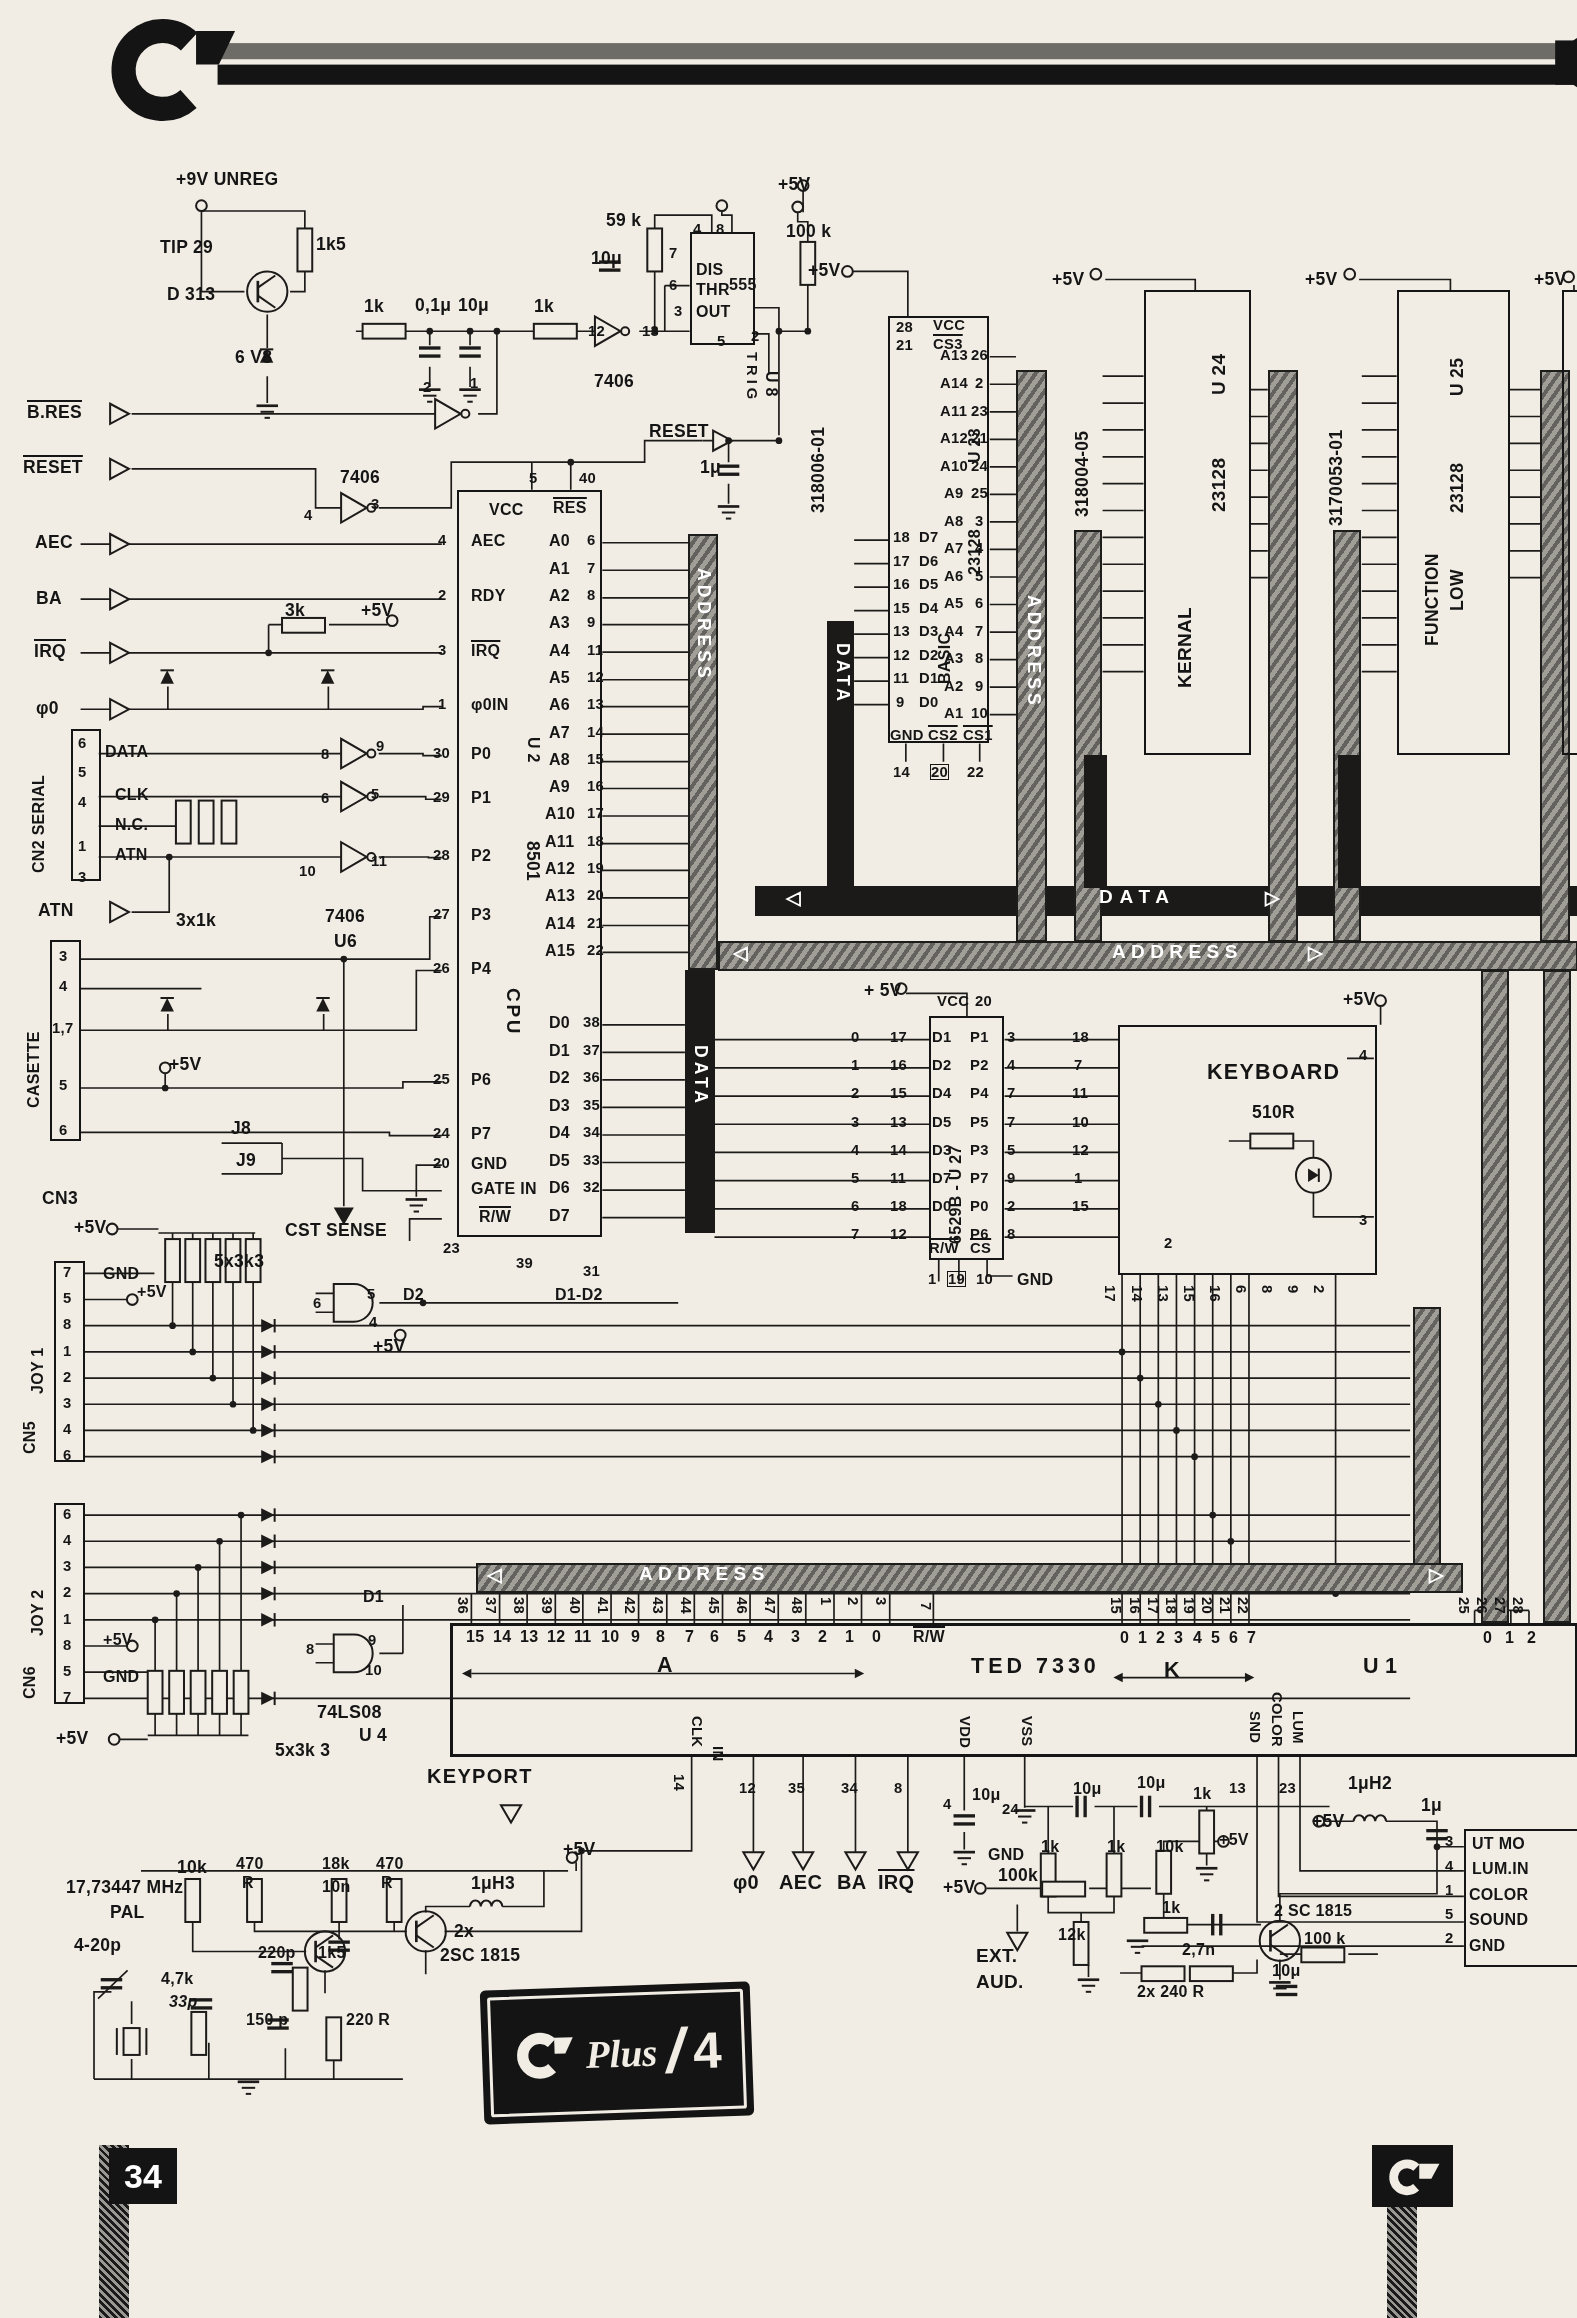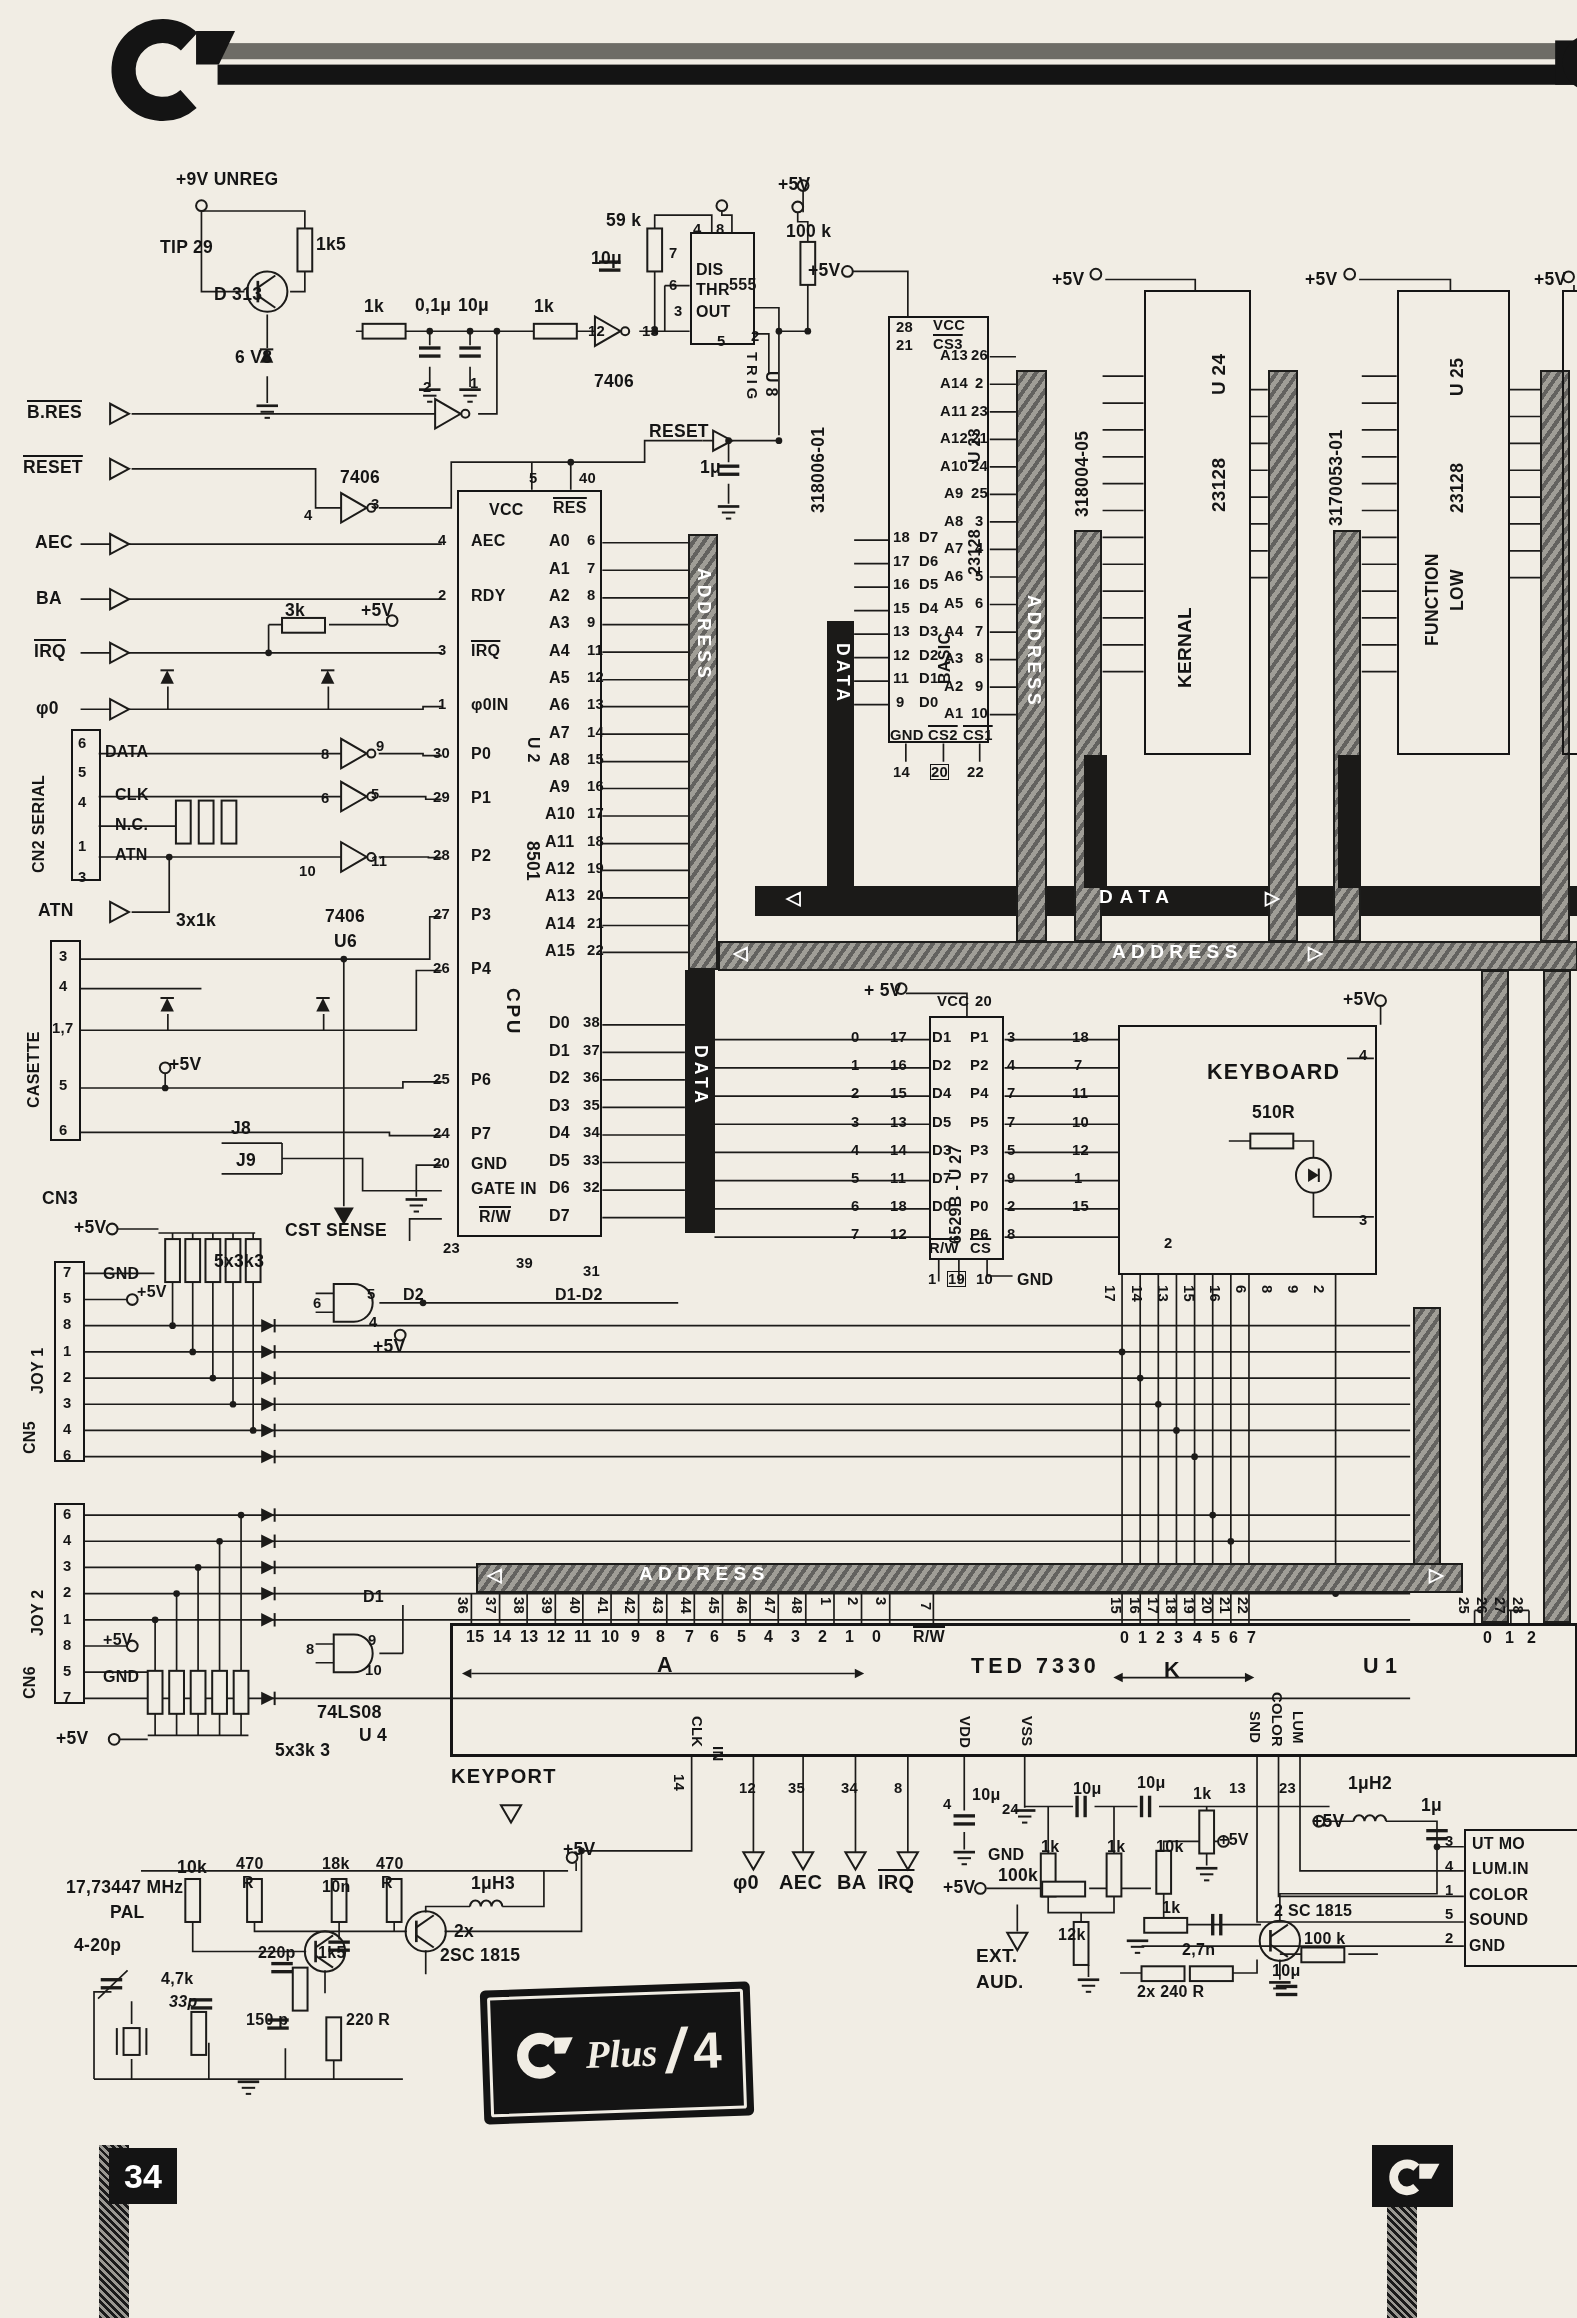"D 313" div.lb { margin-left: 47px -> none }
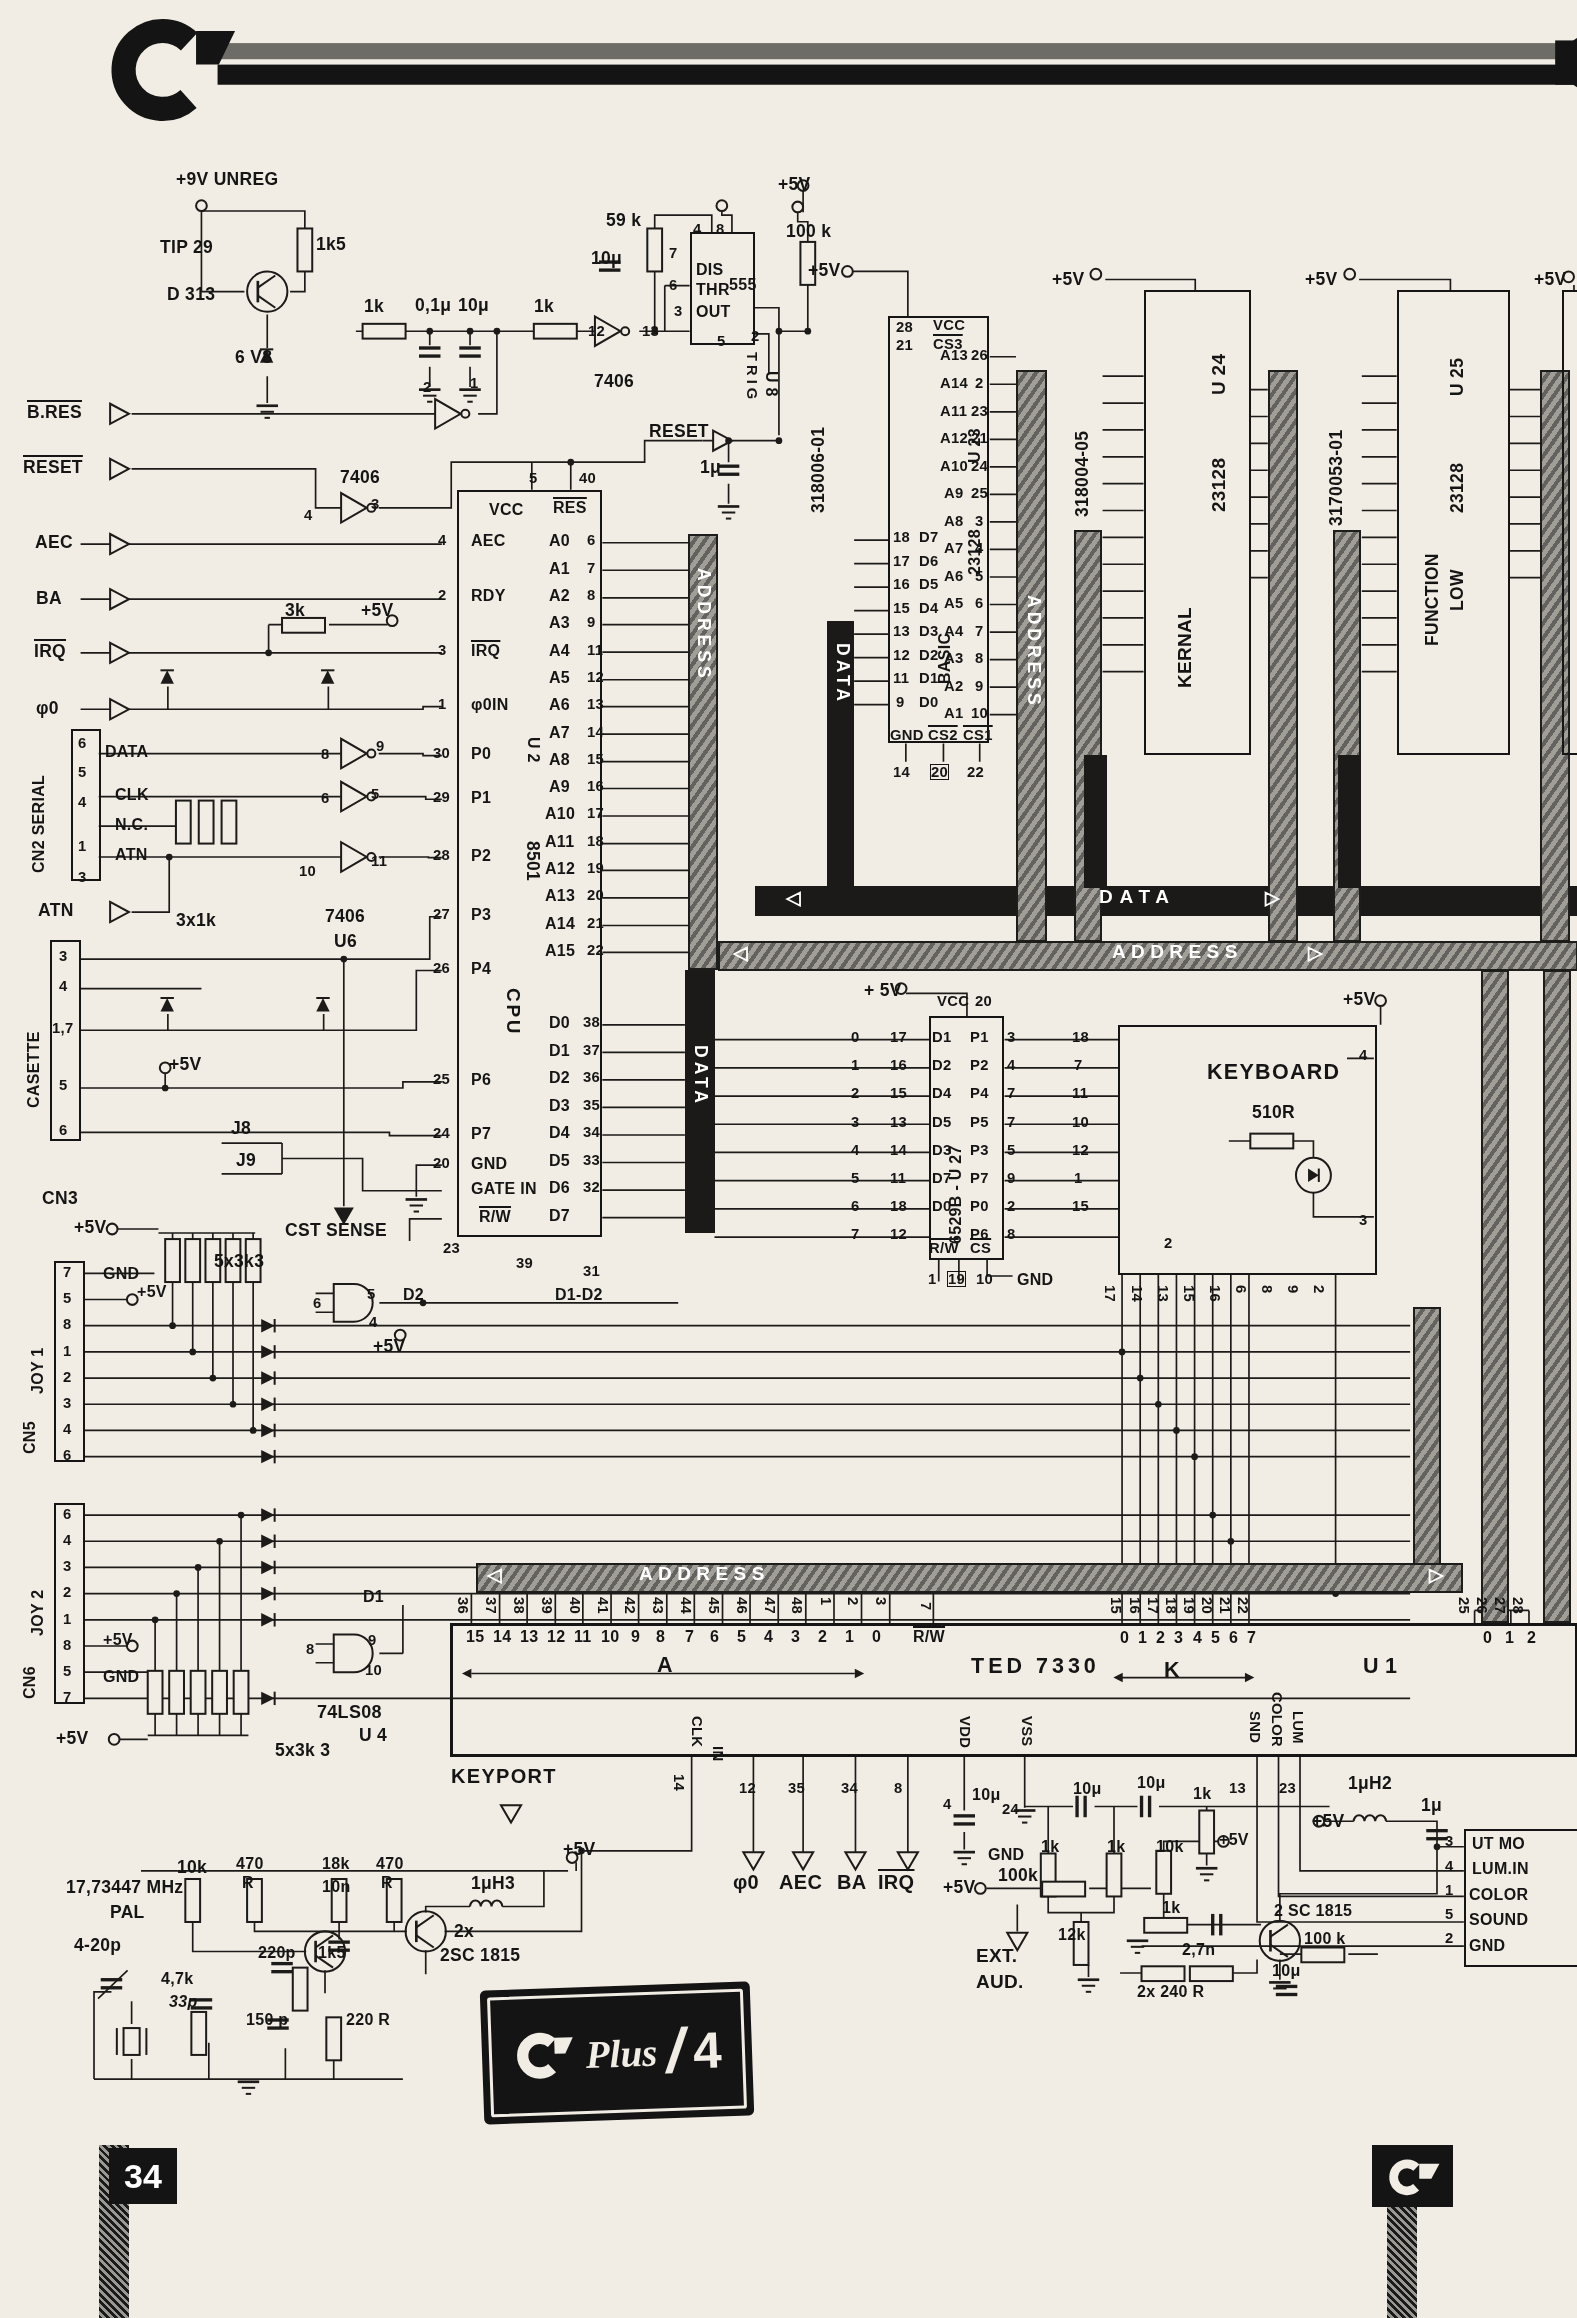"KEYPORT" div.lb { margin-left: 24px -> none }
